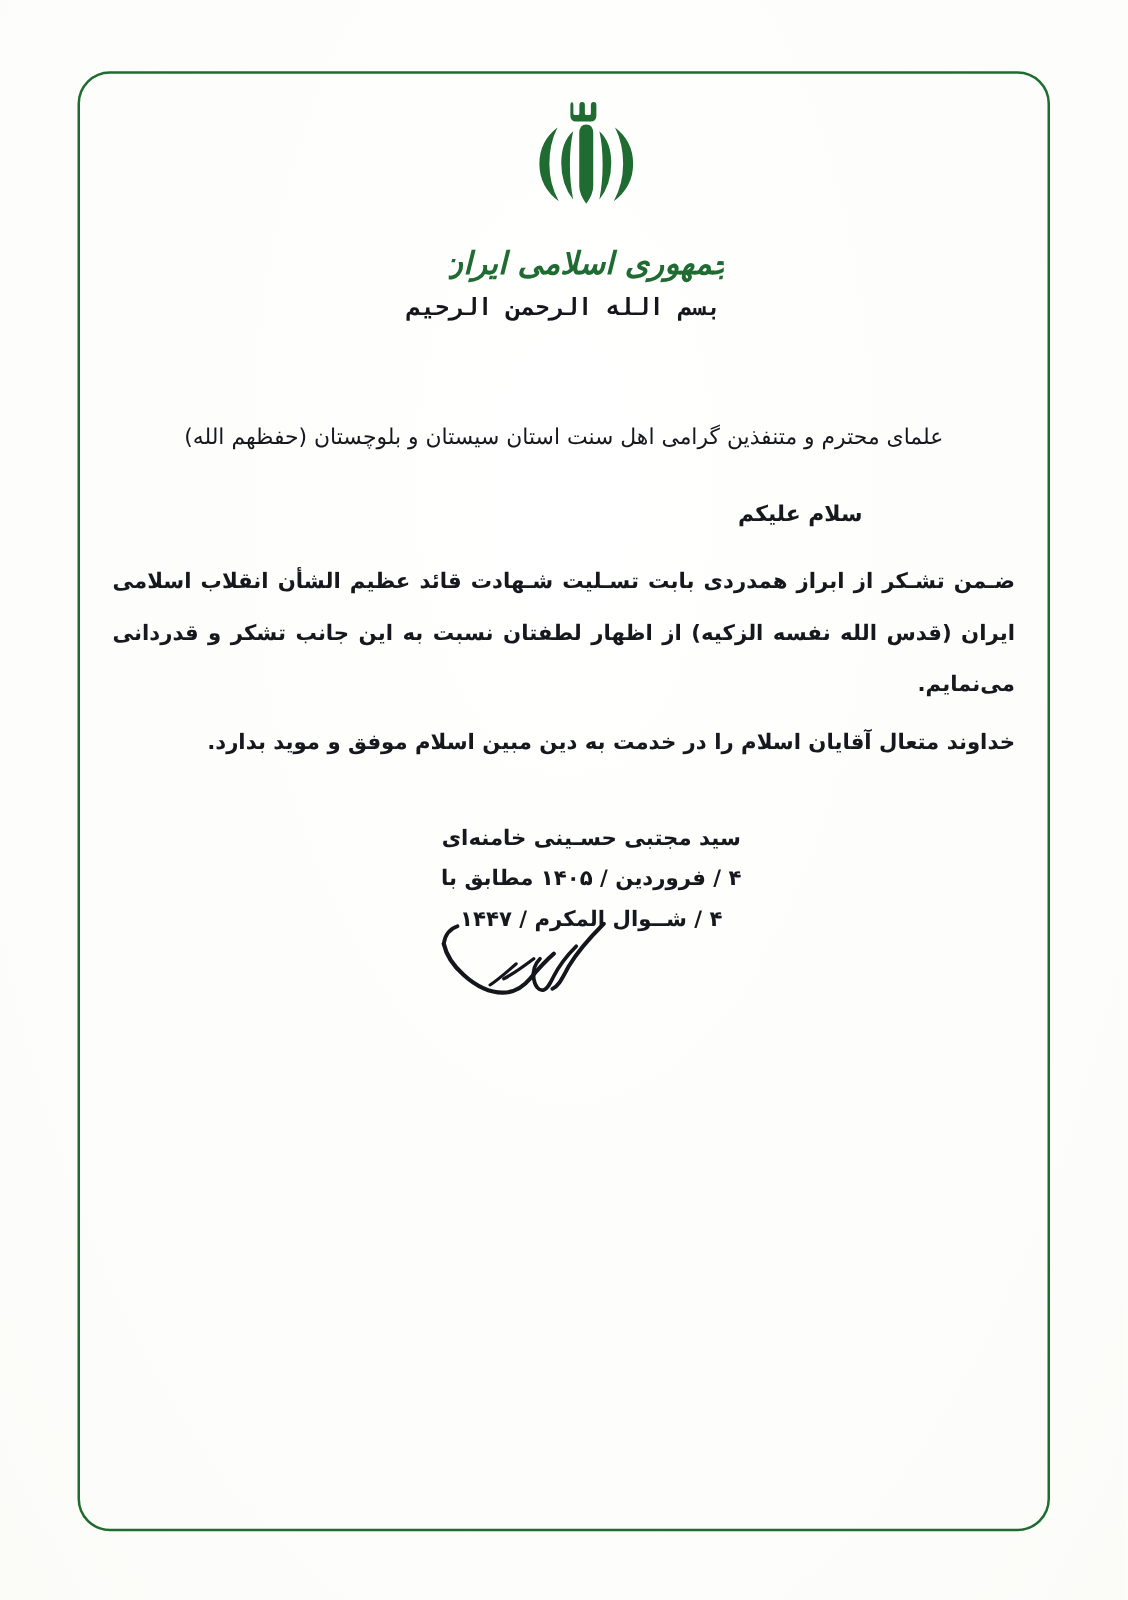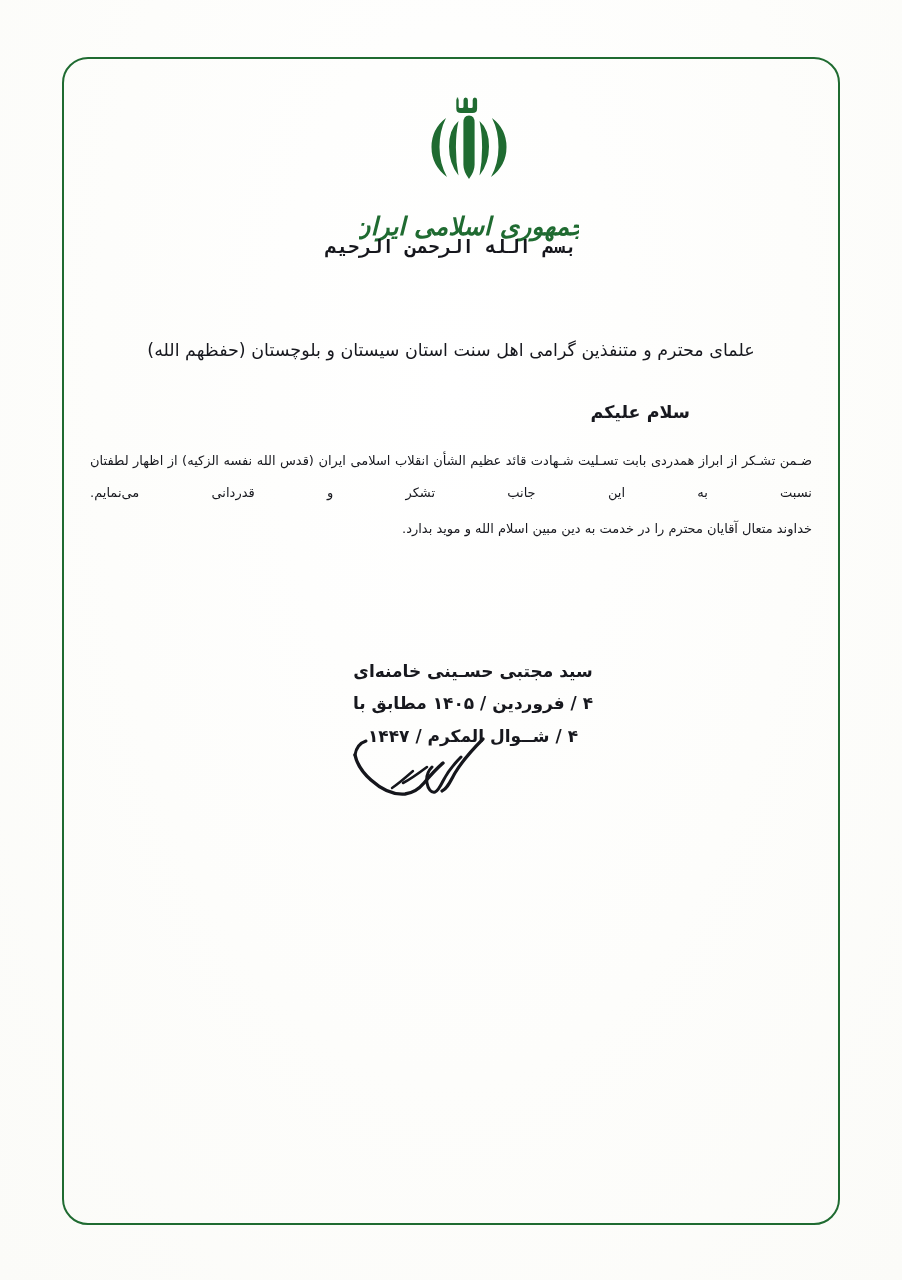"جمهوری اسلامی ایران" .emblem-wrap { top: 34px -> 18px }
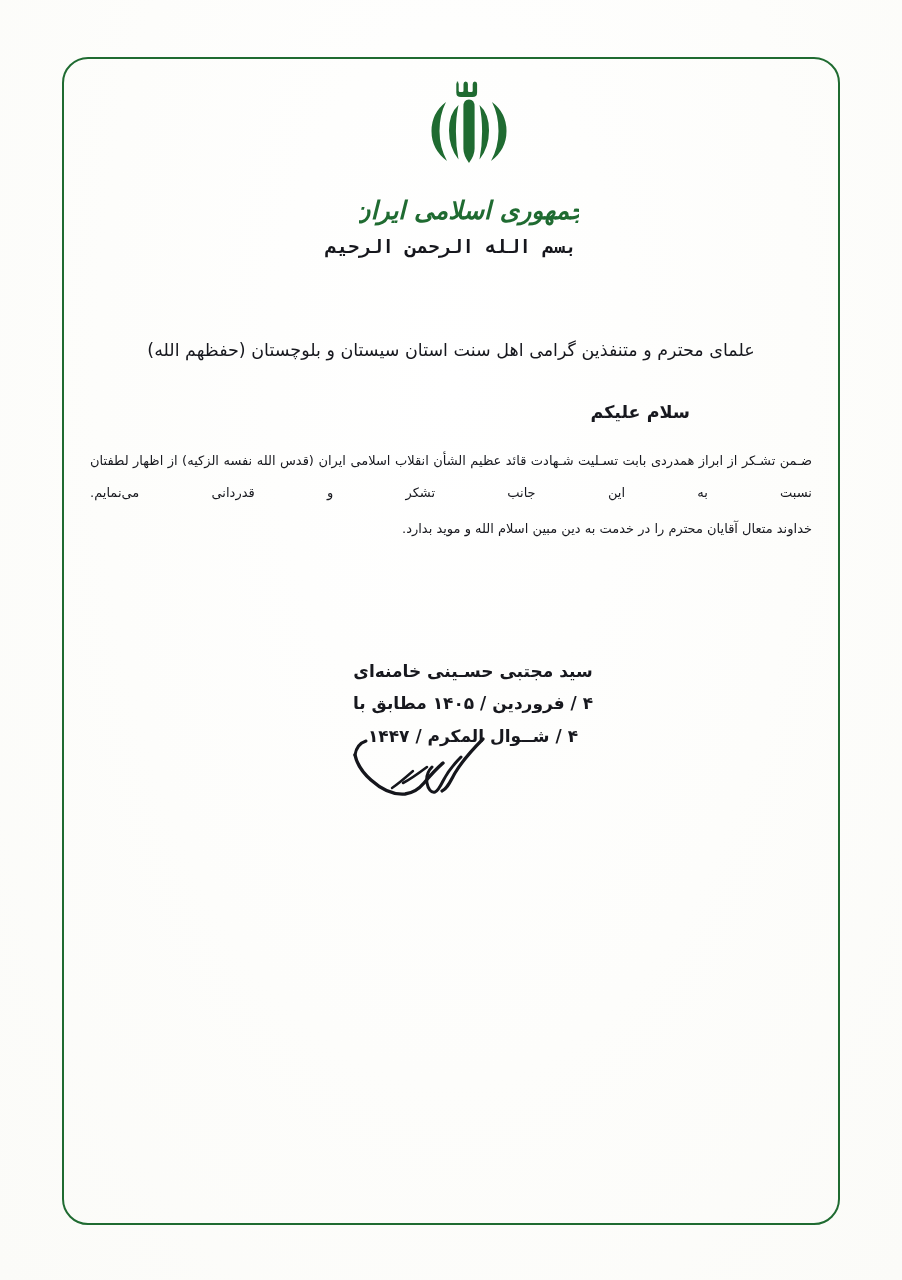"ضـمن تشـکر از ابراز همدردی" .body-text { font-size: 13px -> 17px; font-weight: normal -> bold }
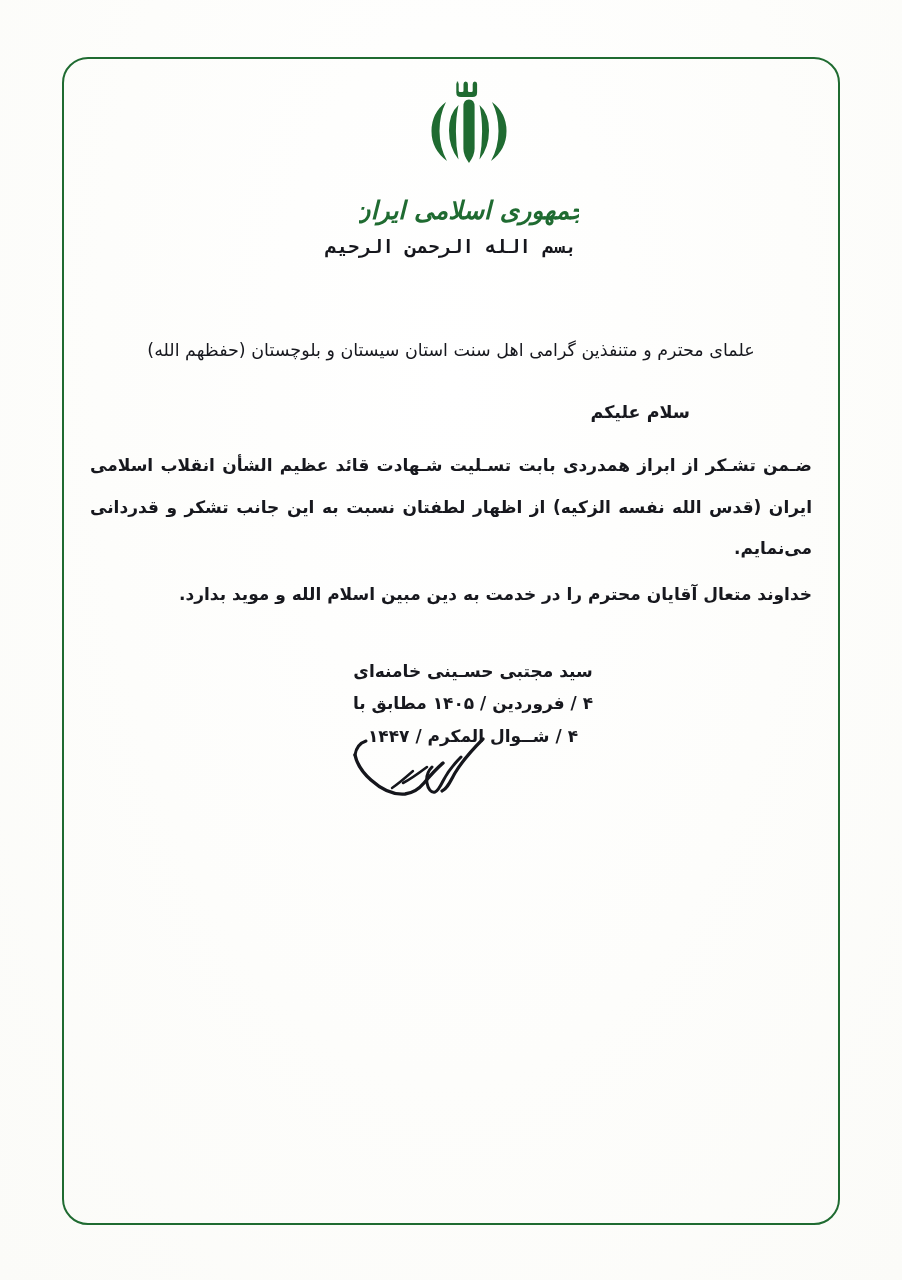"خداوند متعال آقایان محترم را" p.last { text: محترم را در خدمت به دین مبین اسلام الله -> اسلام را در خدمت به دین مبین اسلام موفق }
